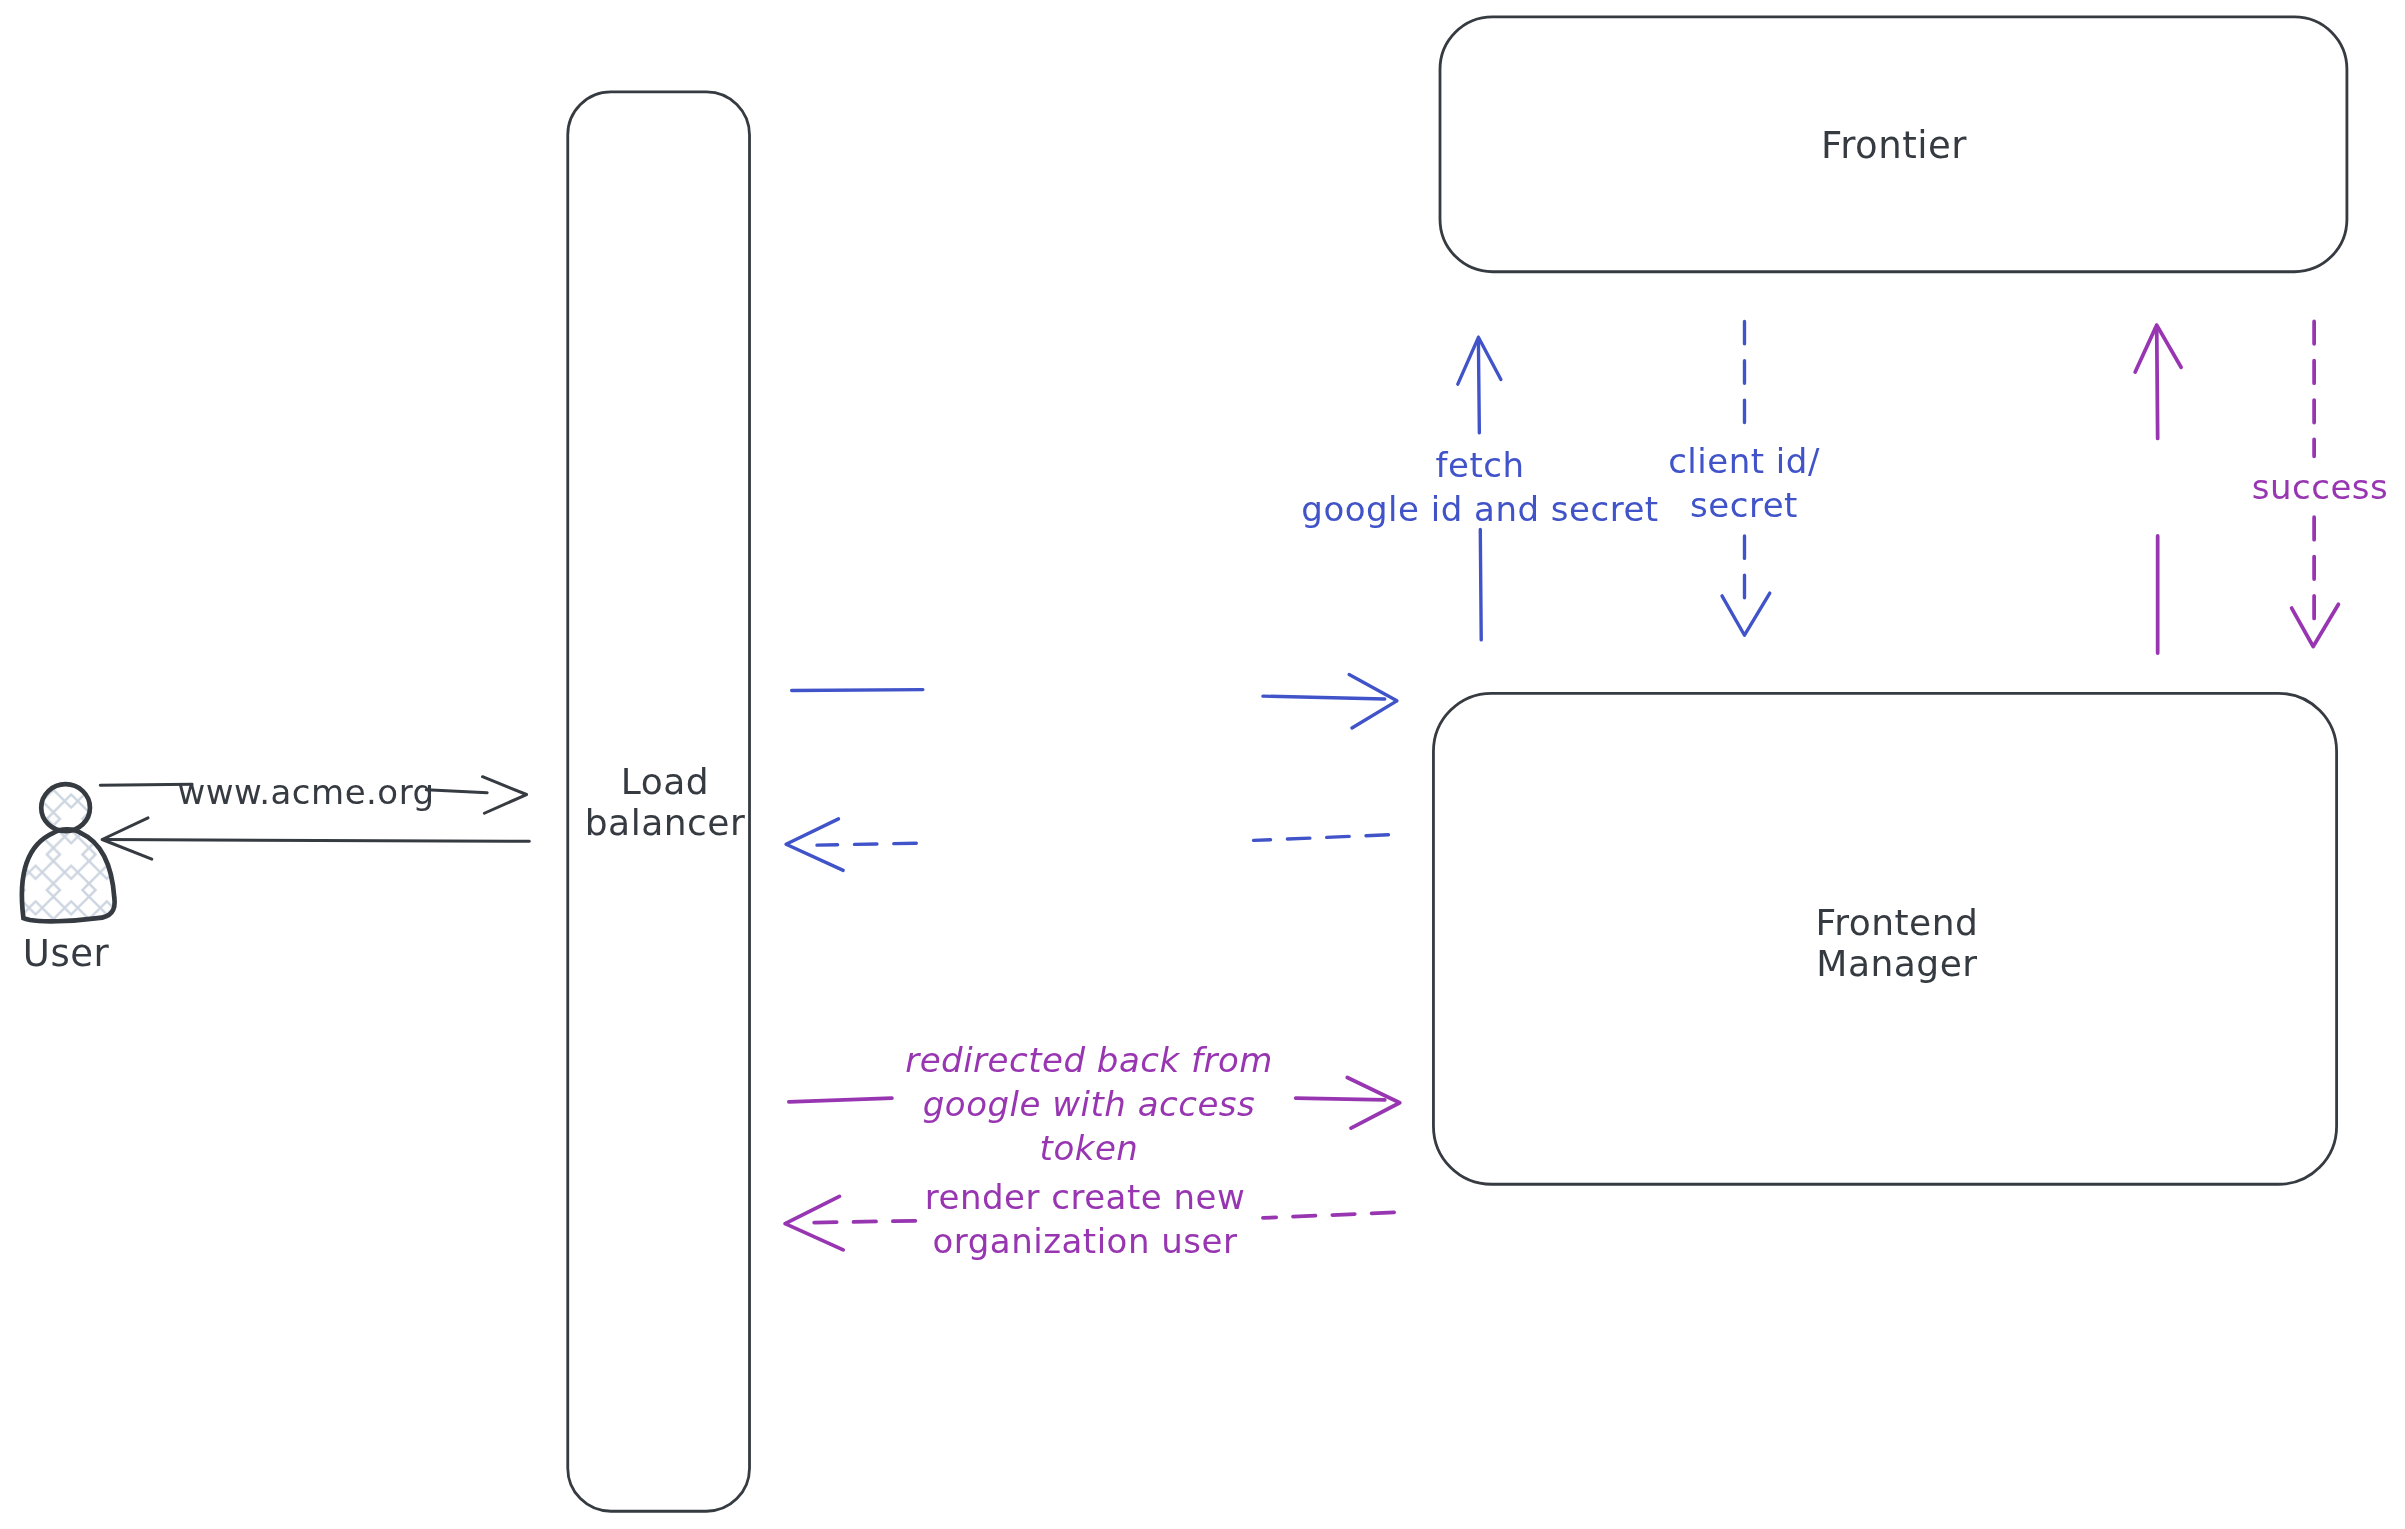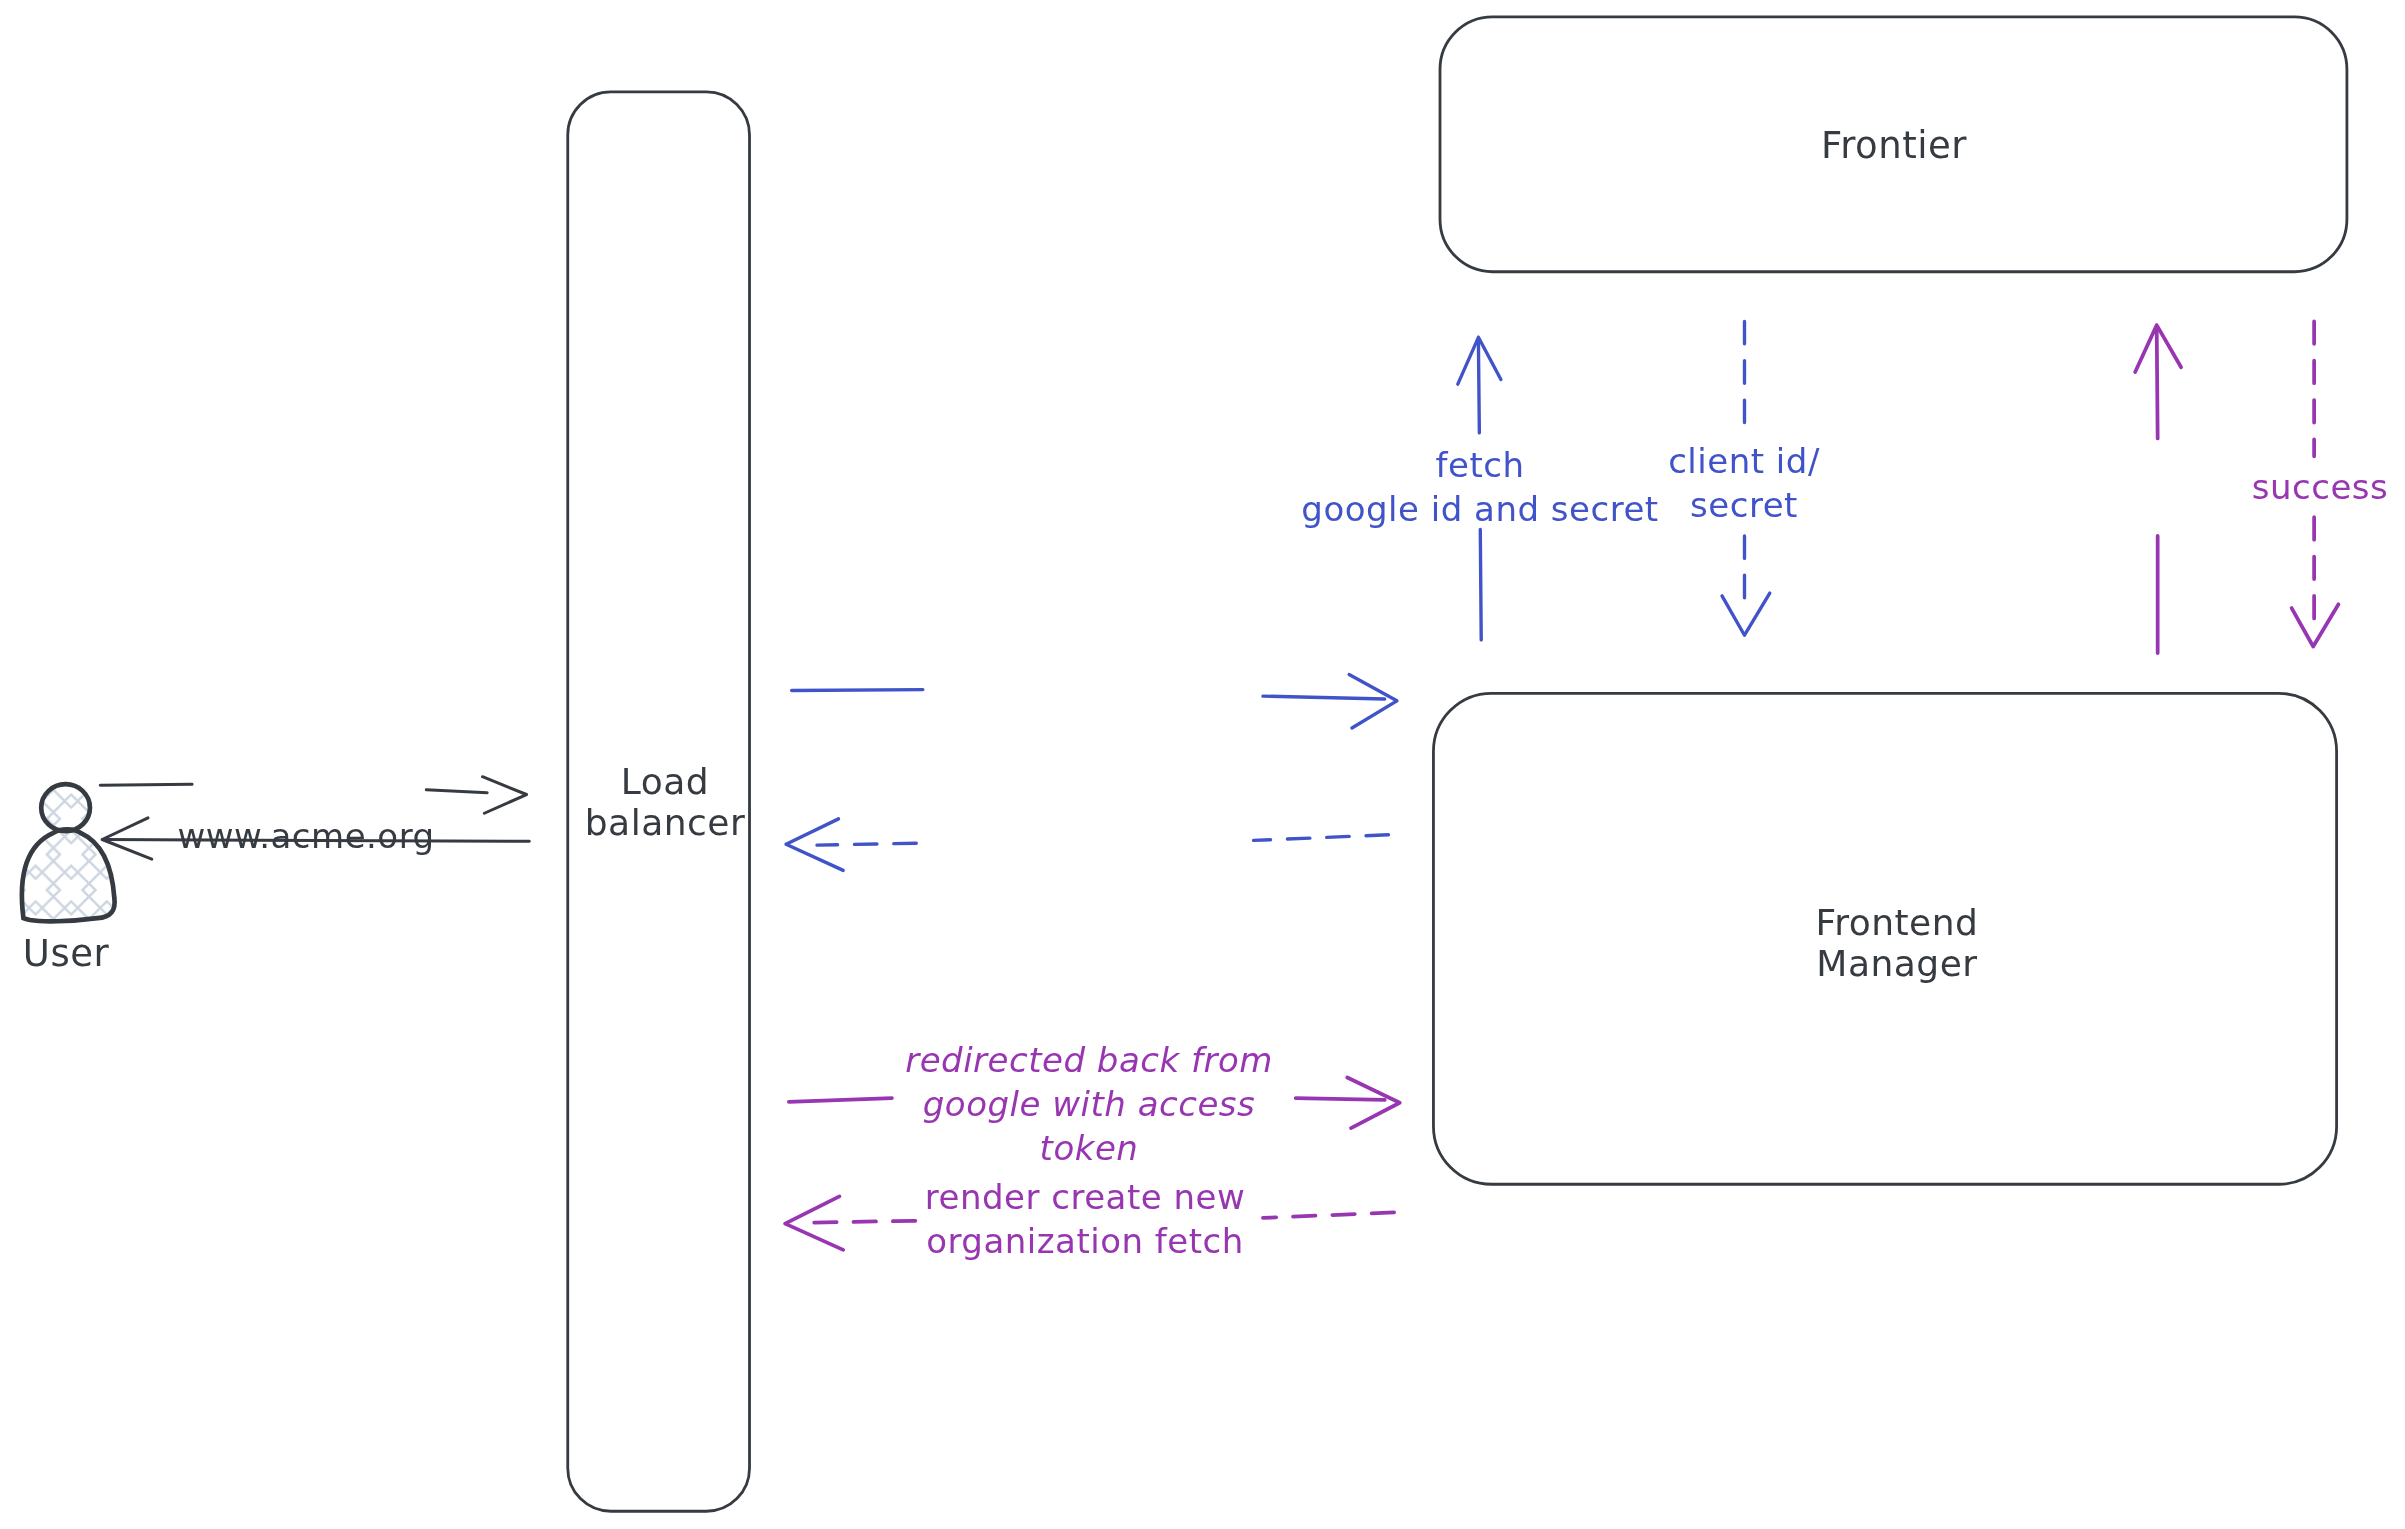"www.acme.org" div.label { top: 836px -> 792px }
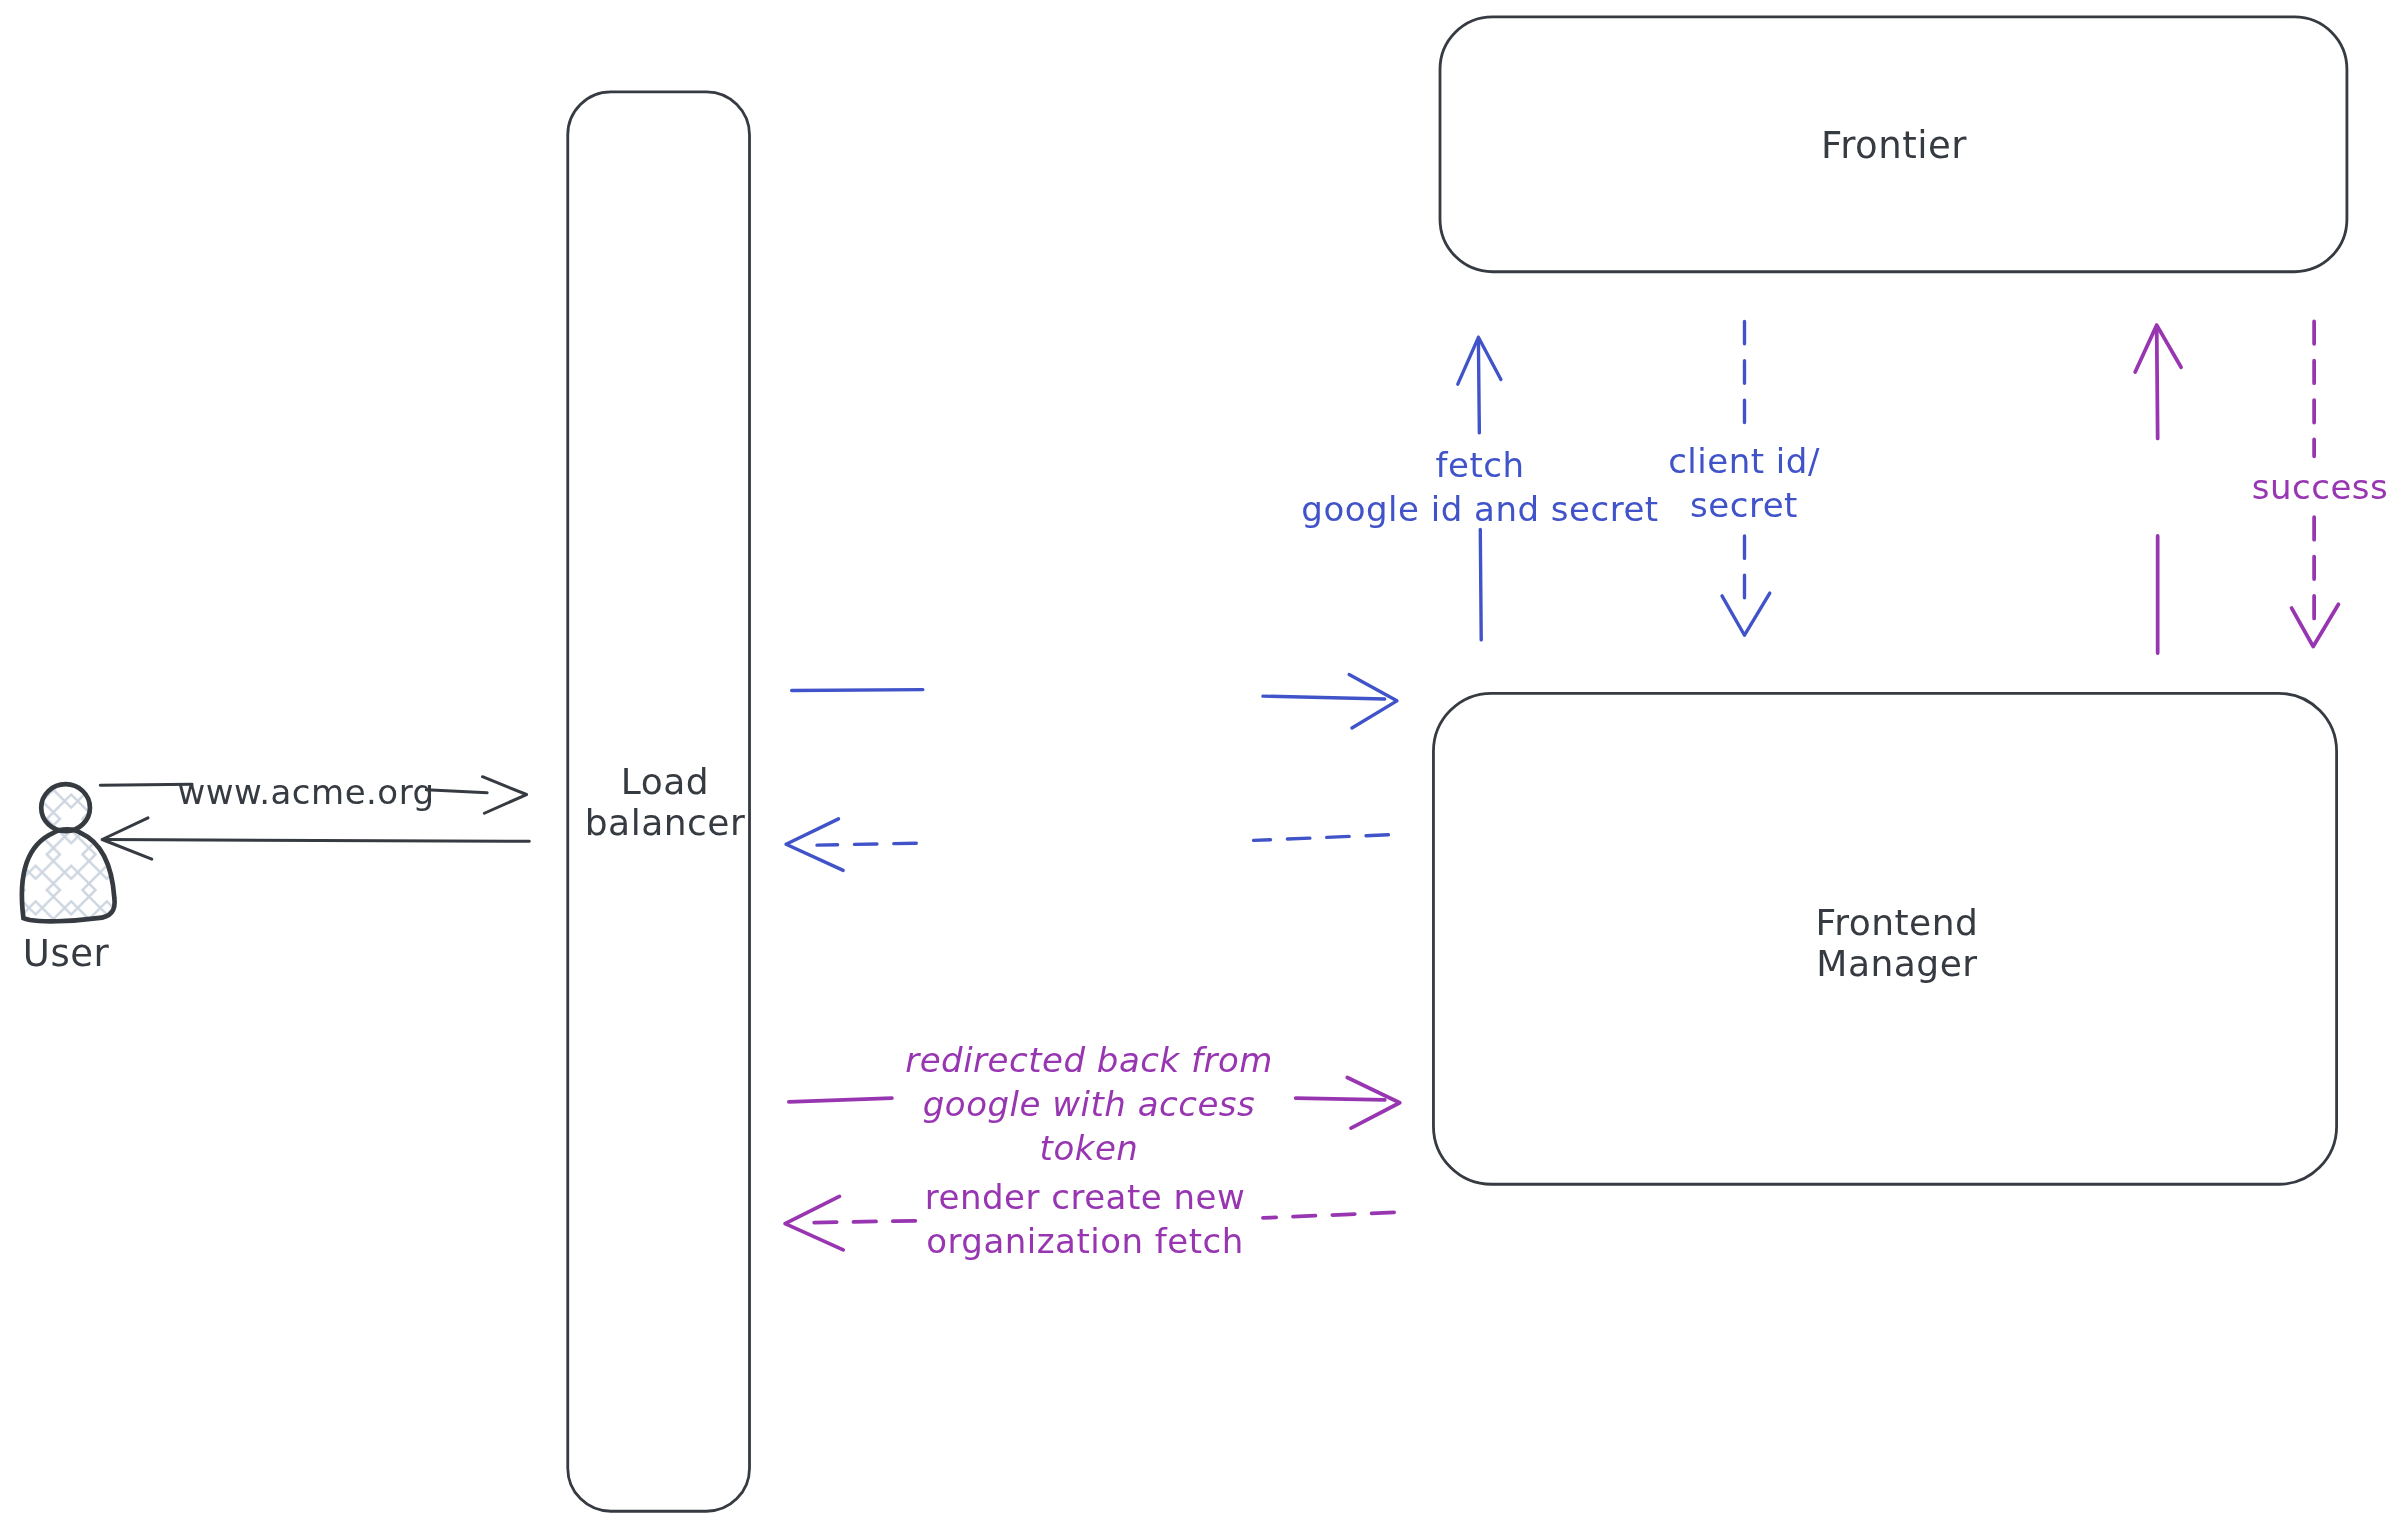"render create new" div.label { text: fetch -> user }
